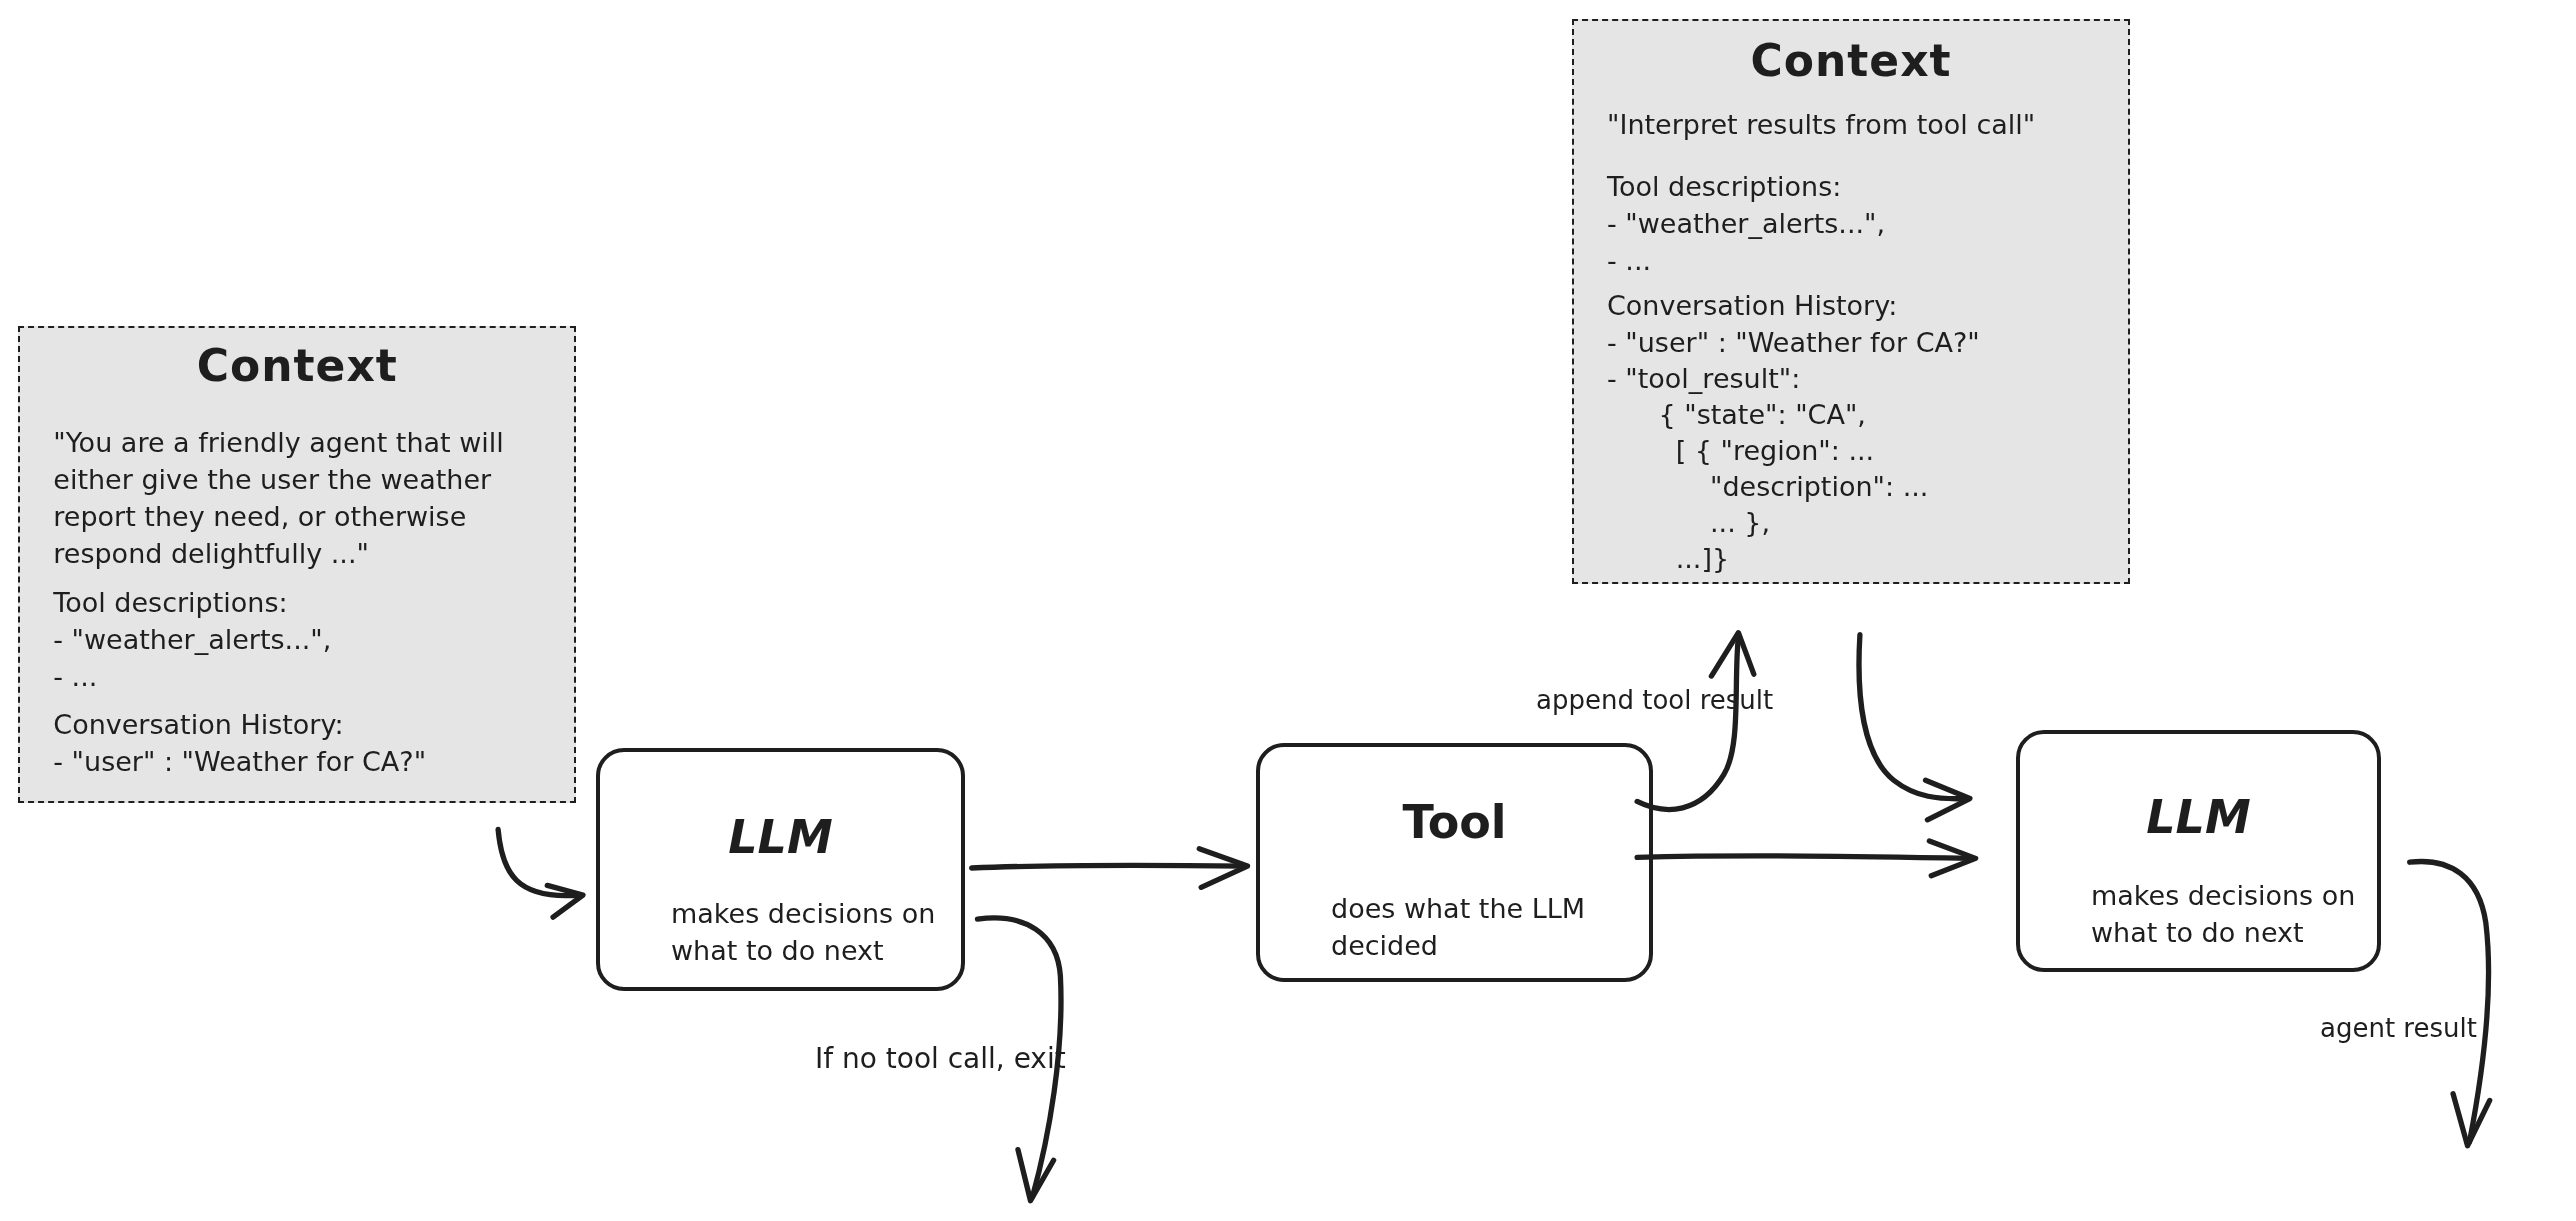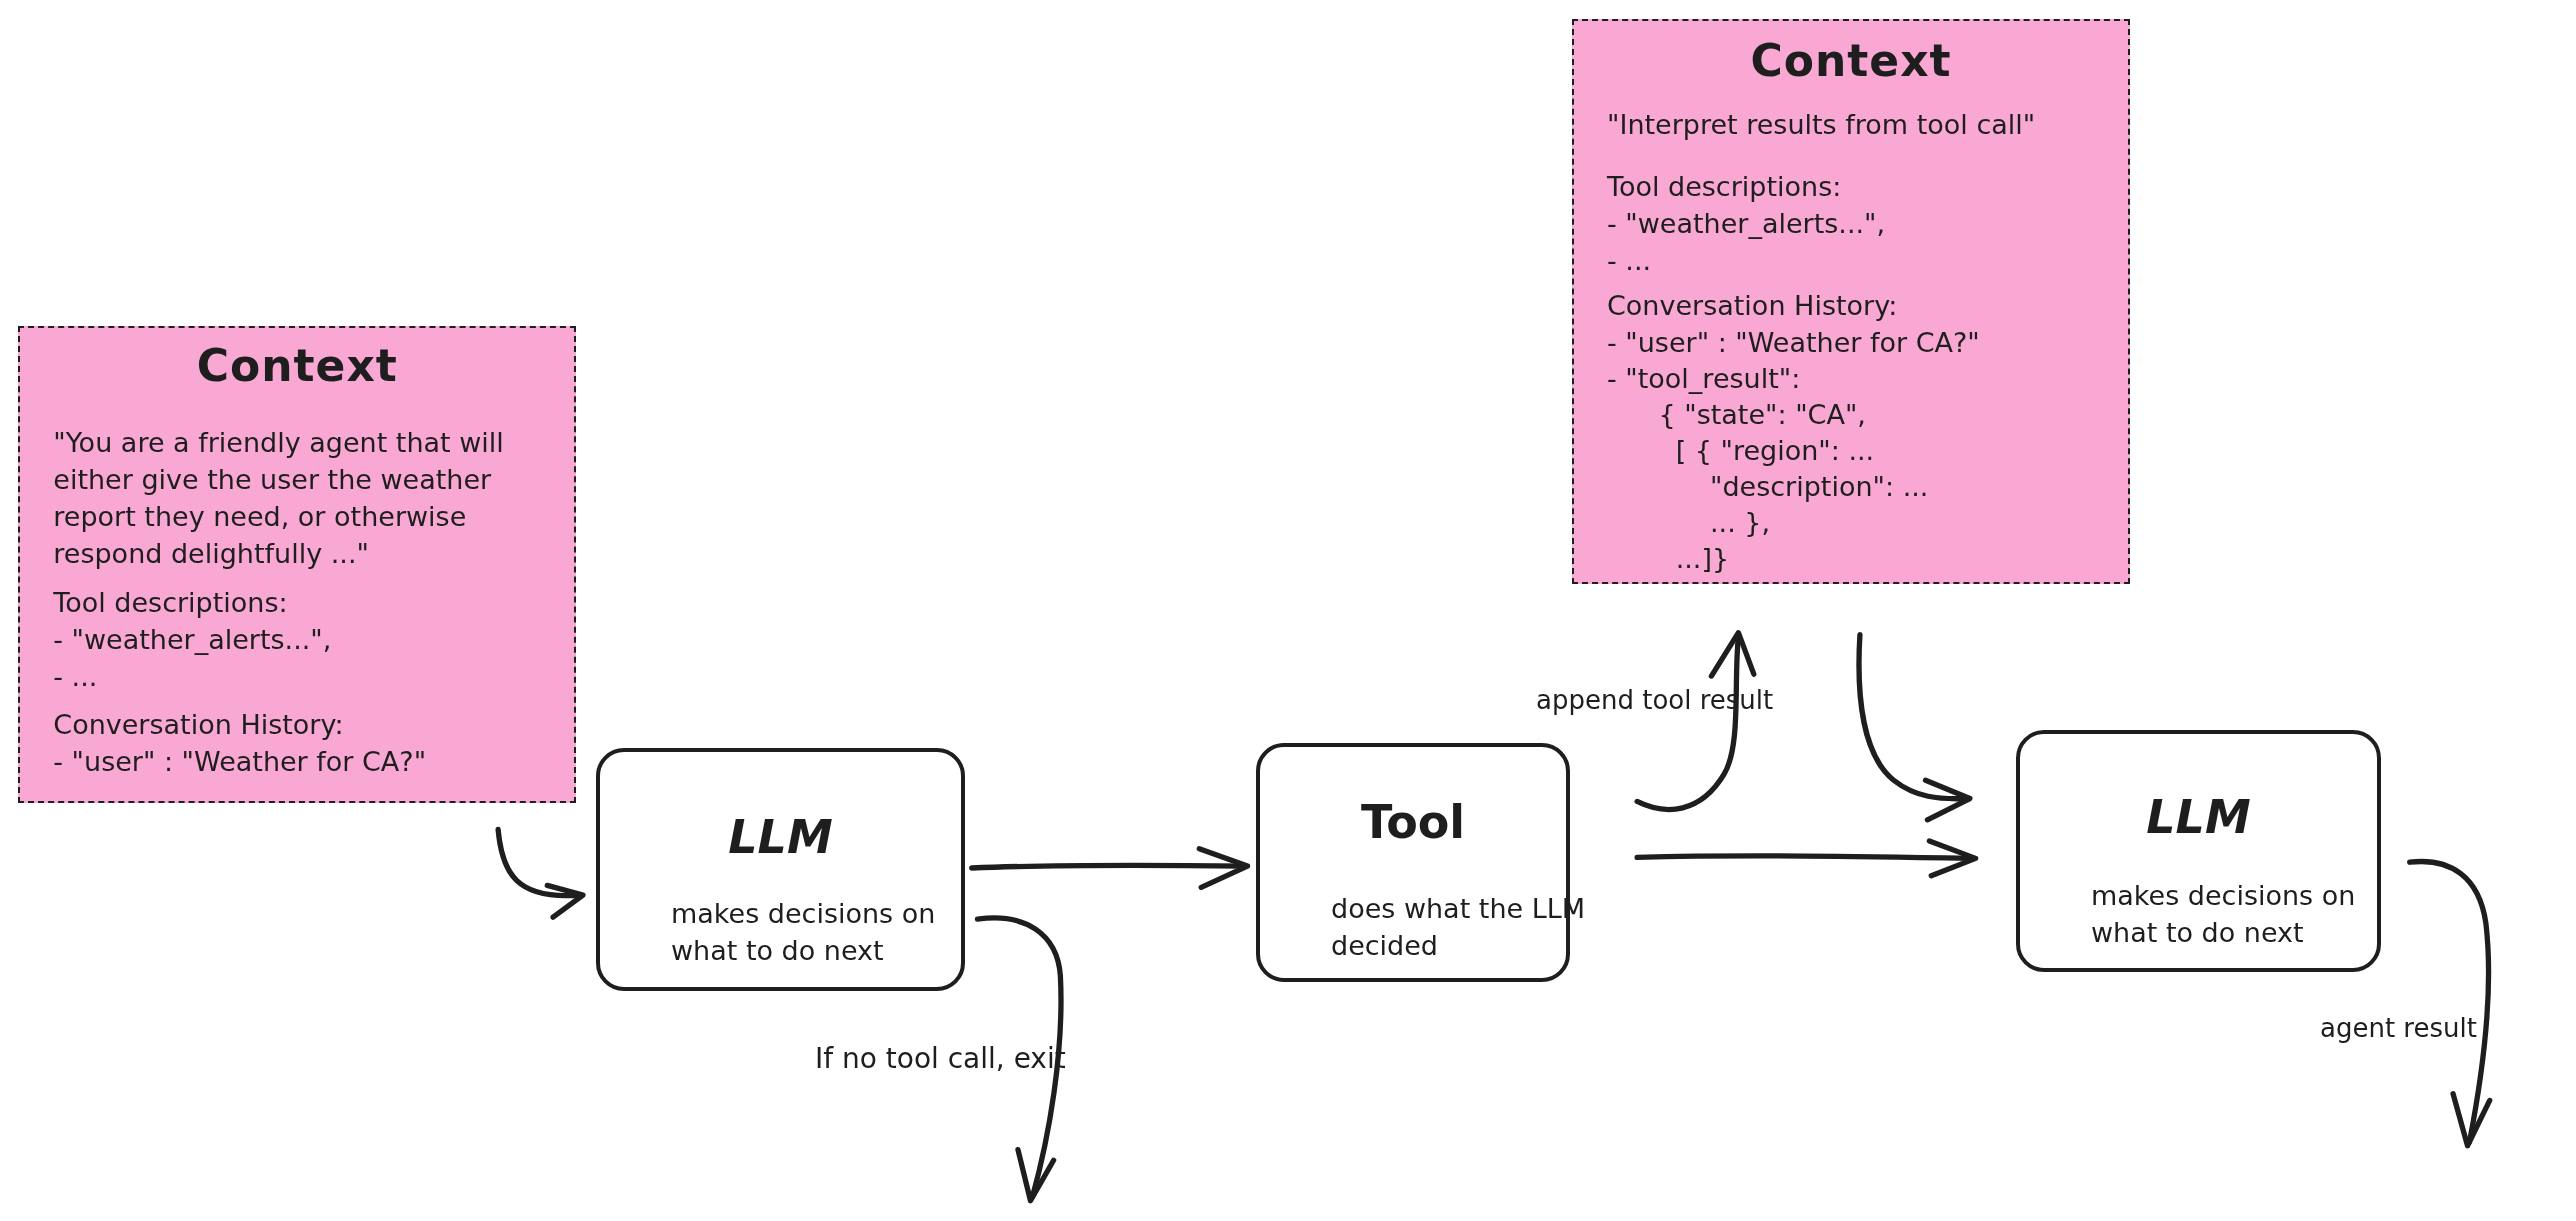"Context" .ctx { background: #f9a8d4 -> #e5e5e5 }
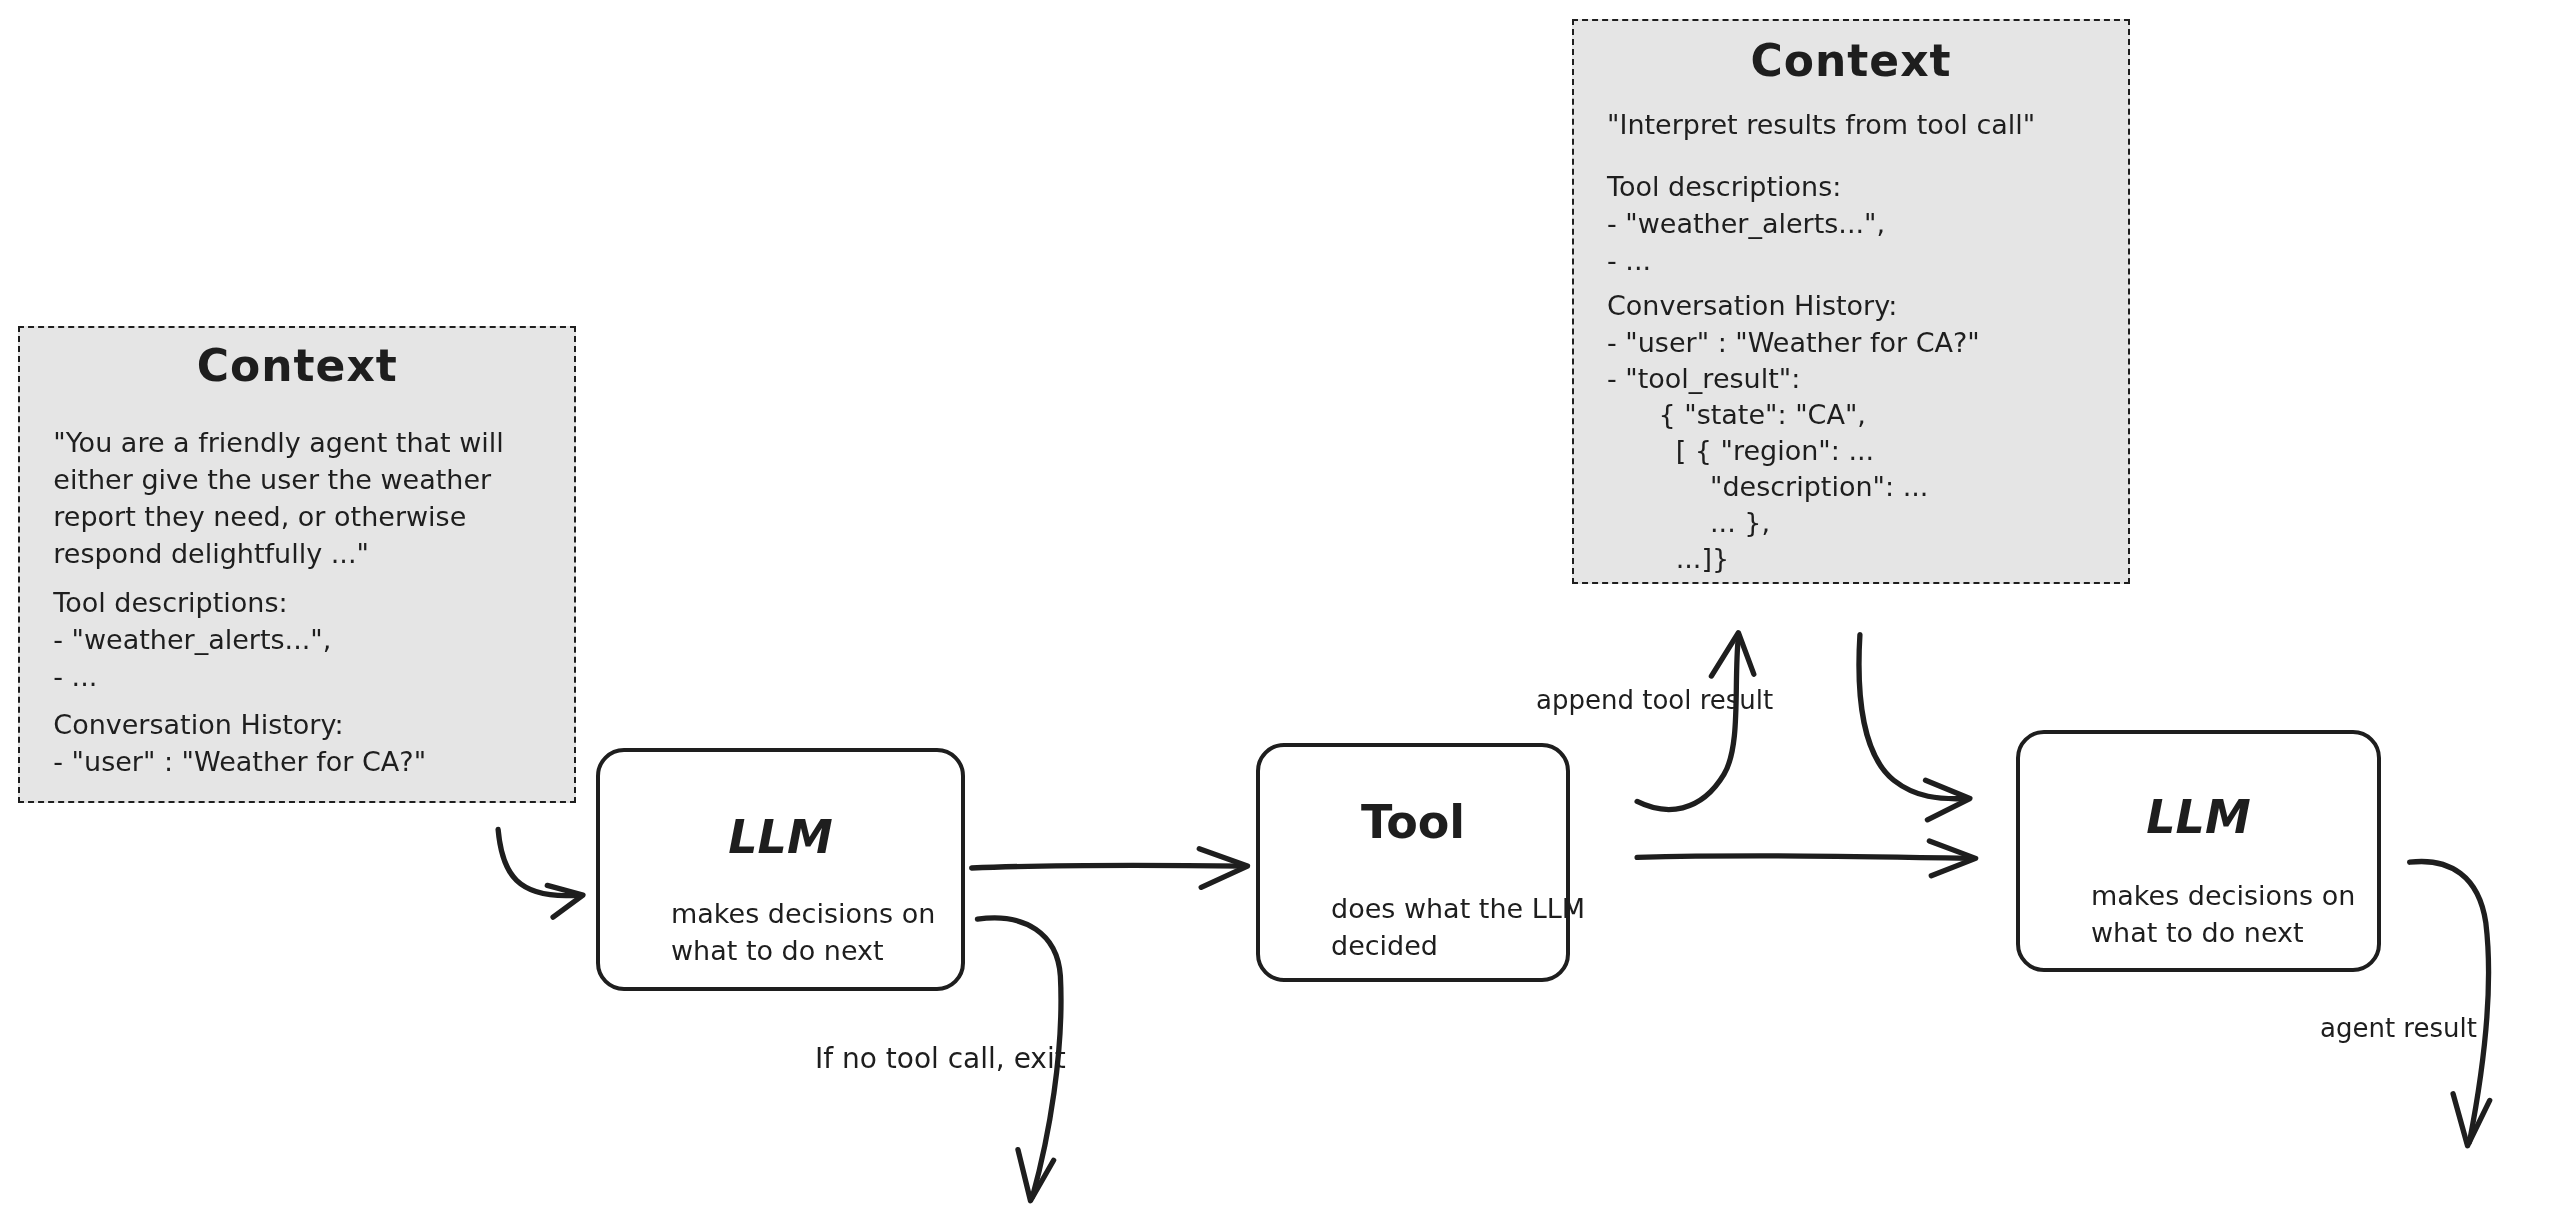"Tool" div.node { width: 314px -> 397px }
